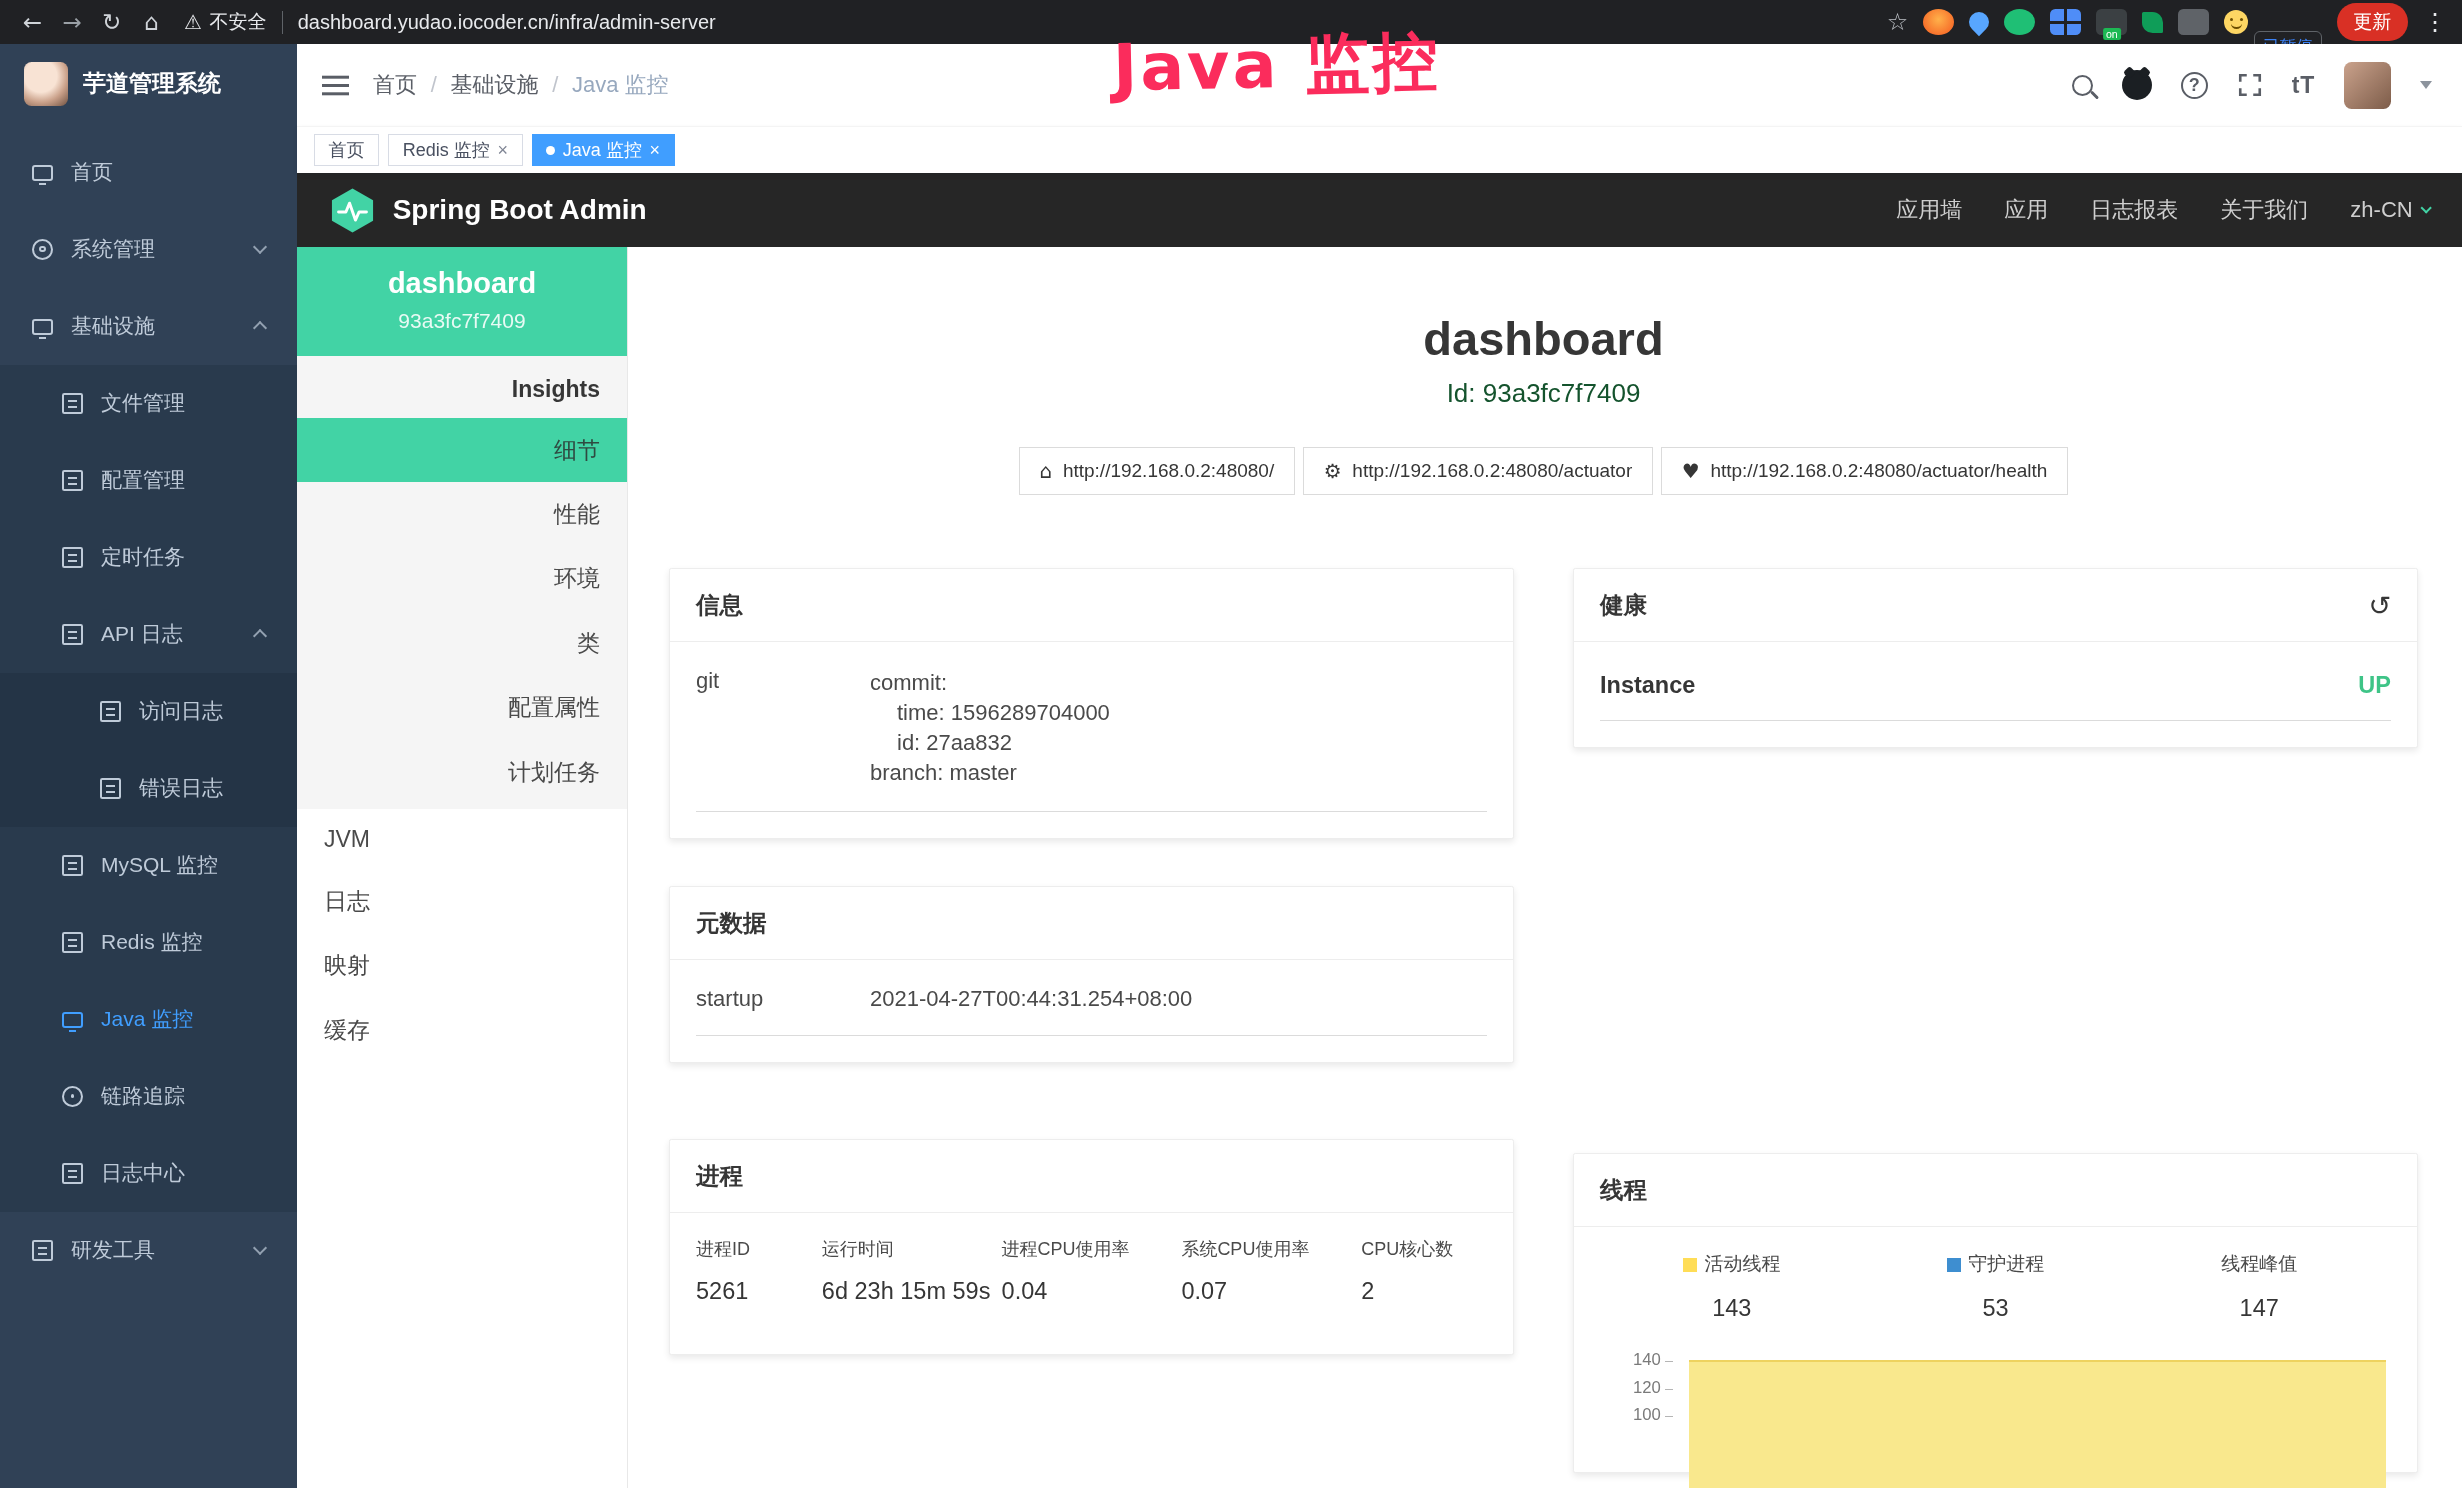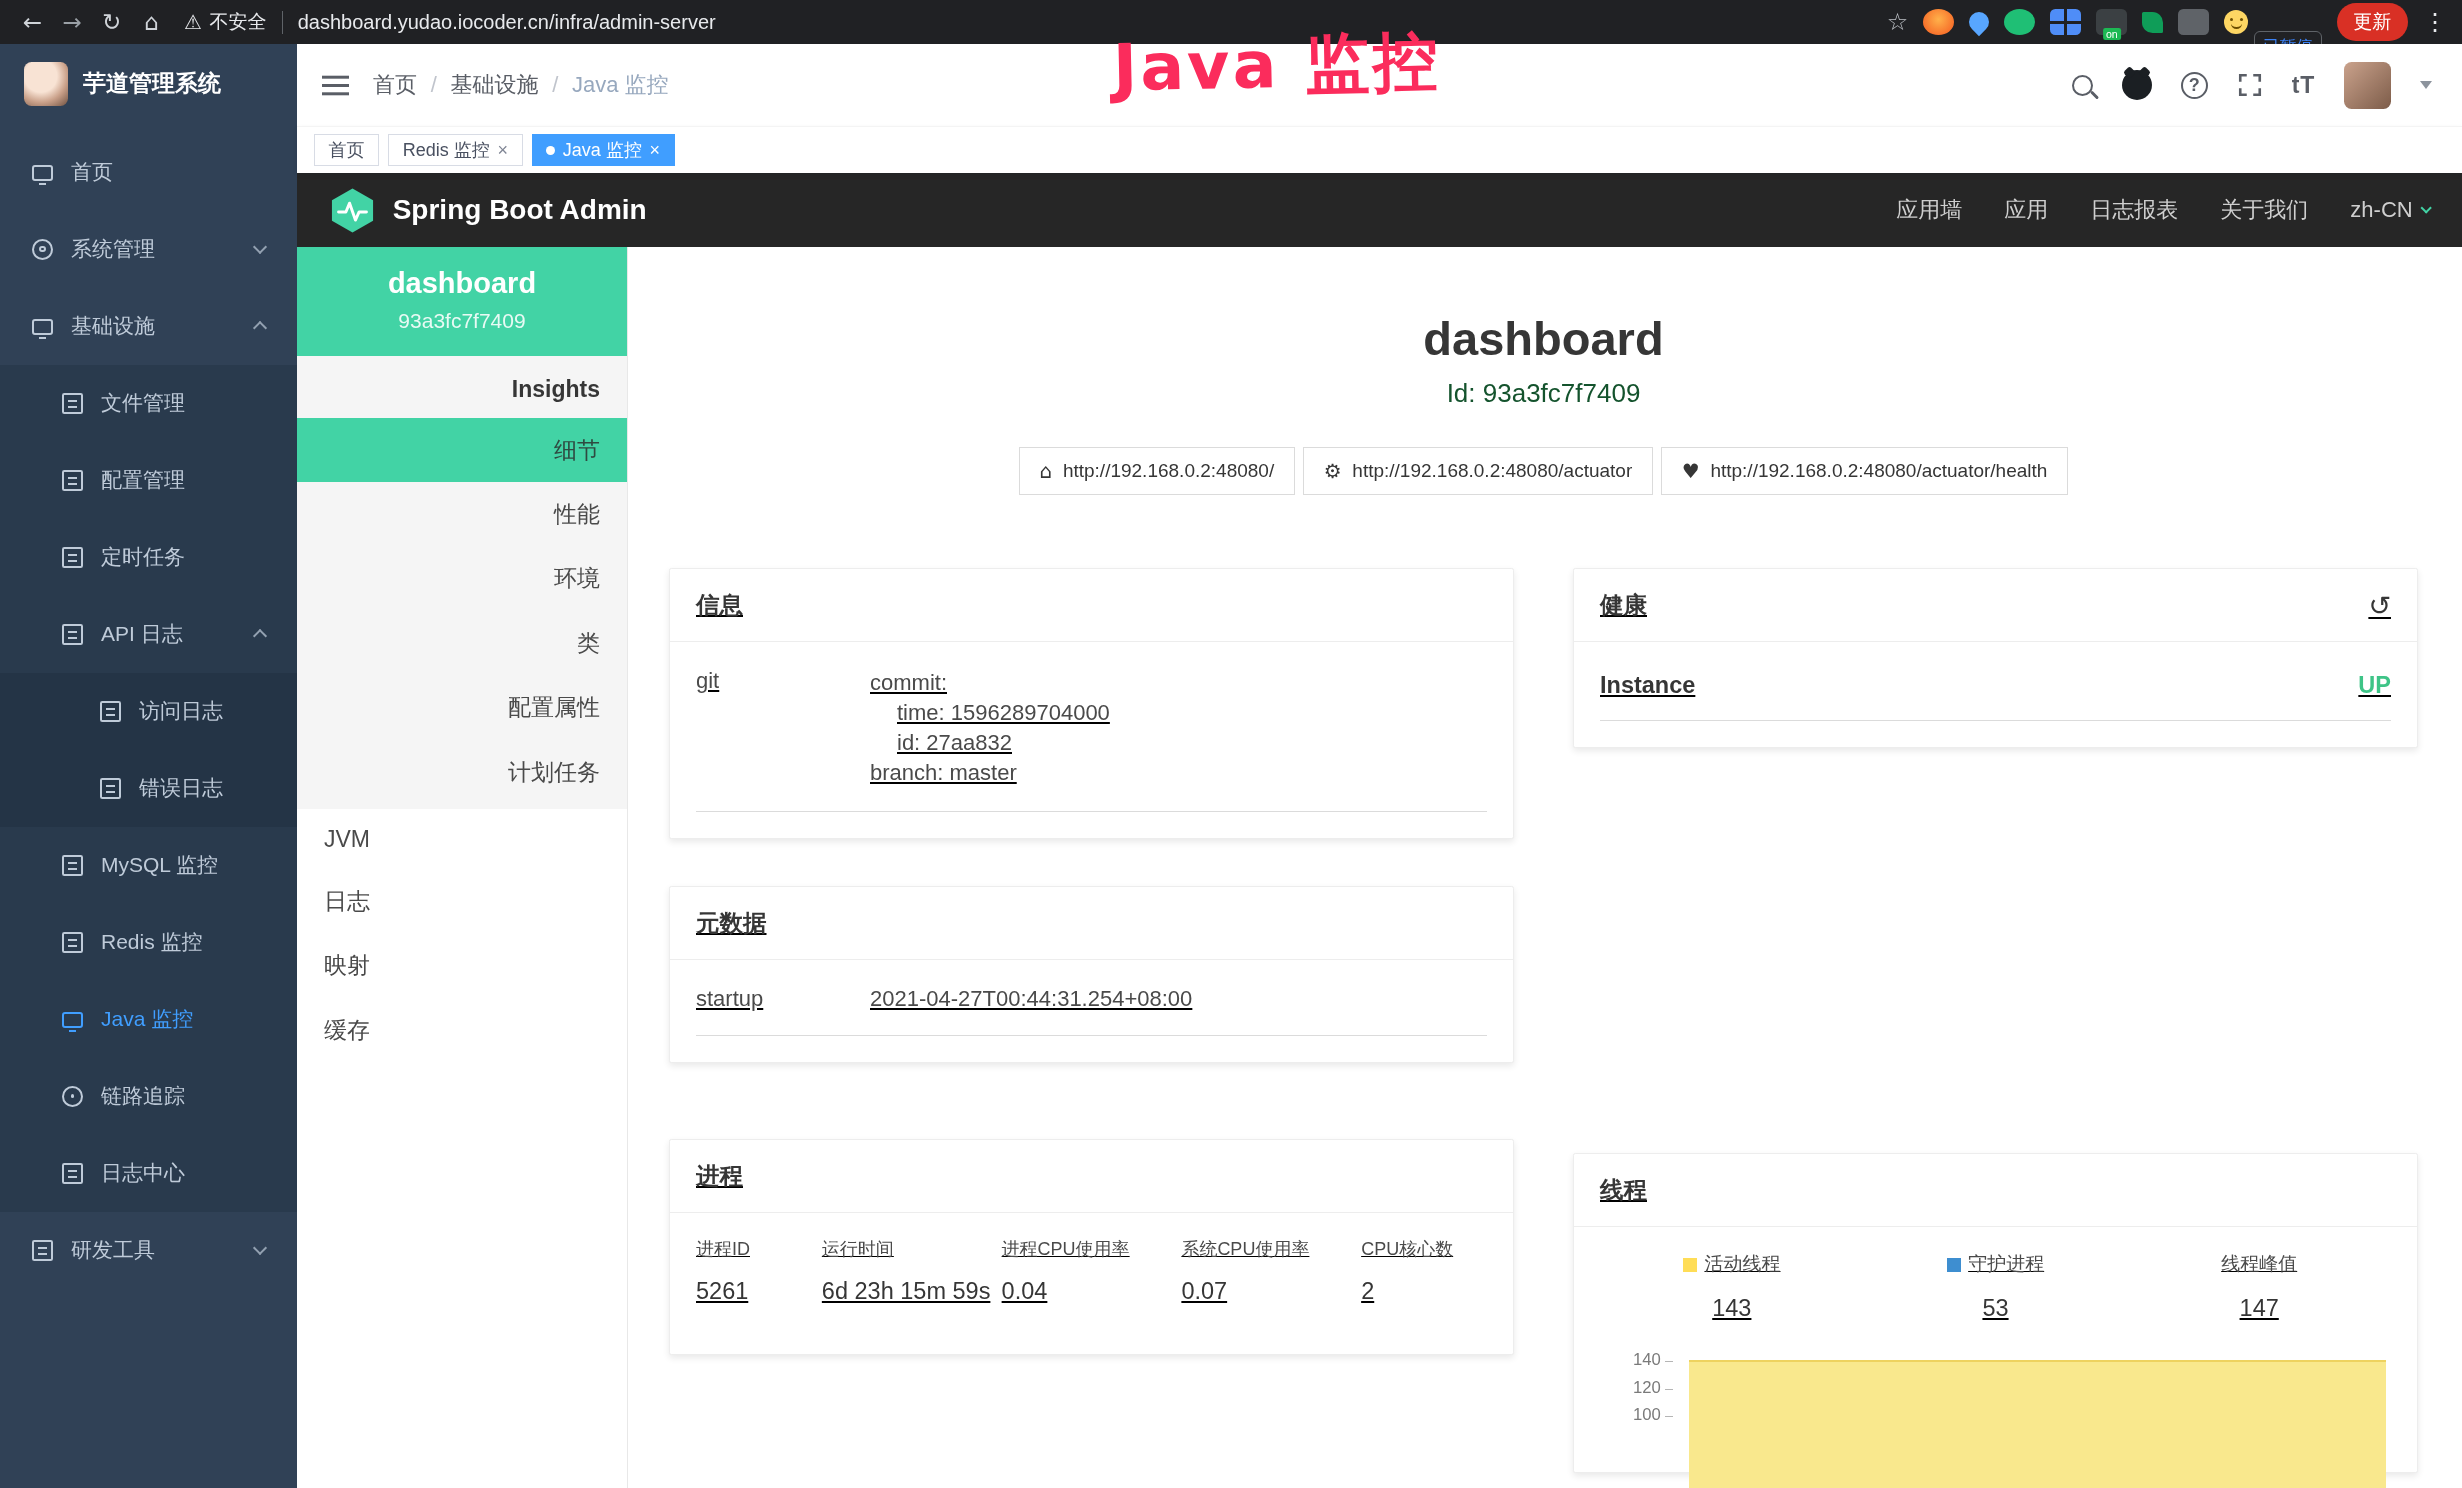"信息" .cards { text-decoration: underline -> none }
